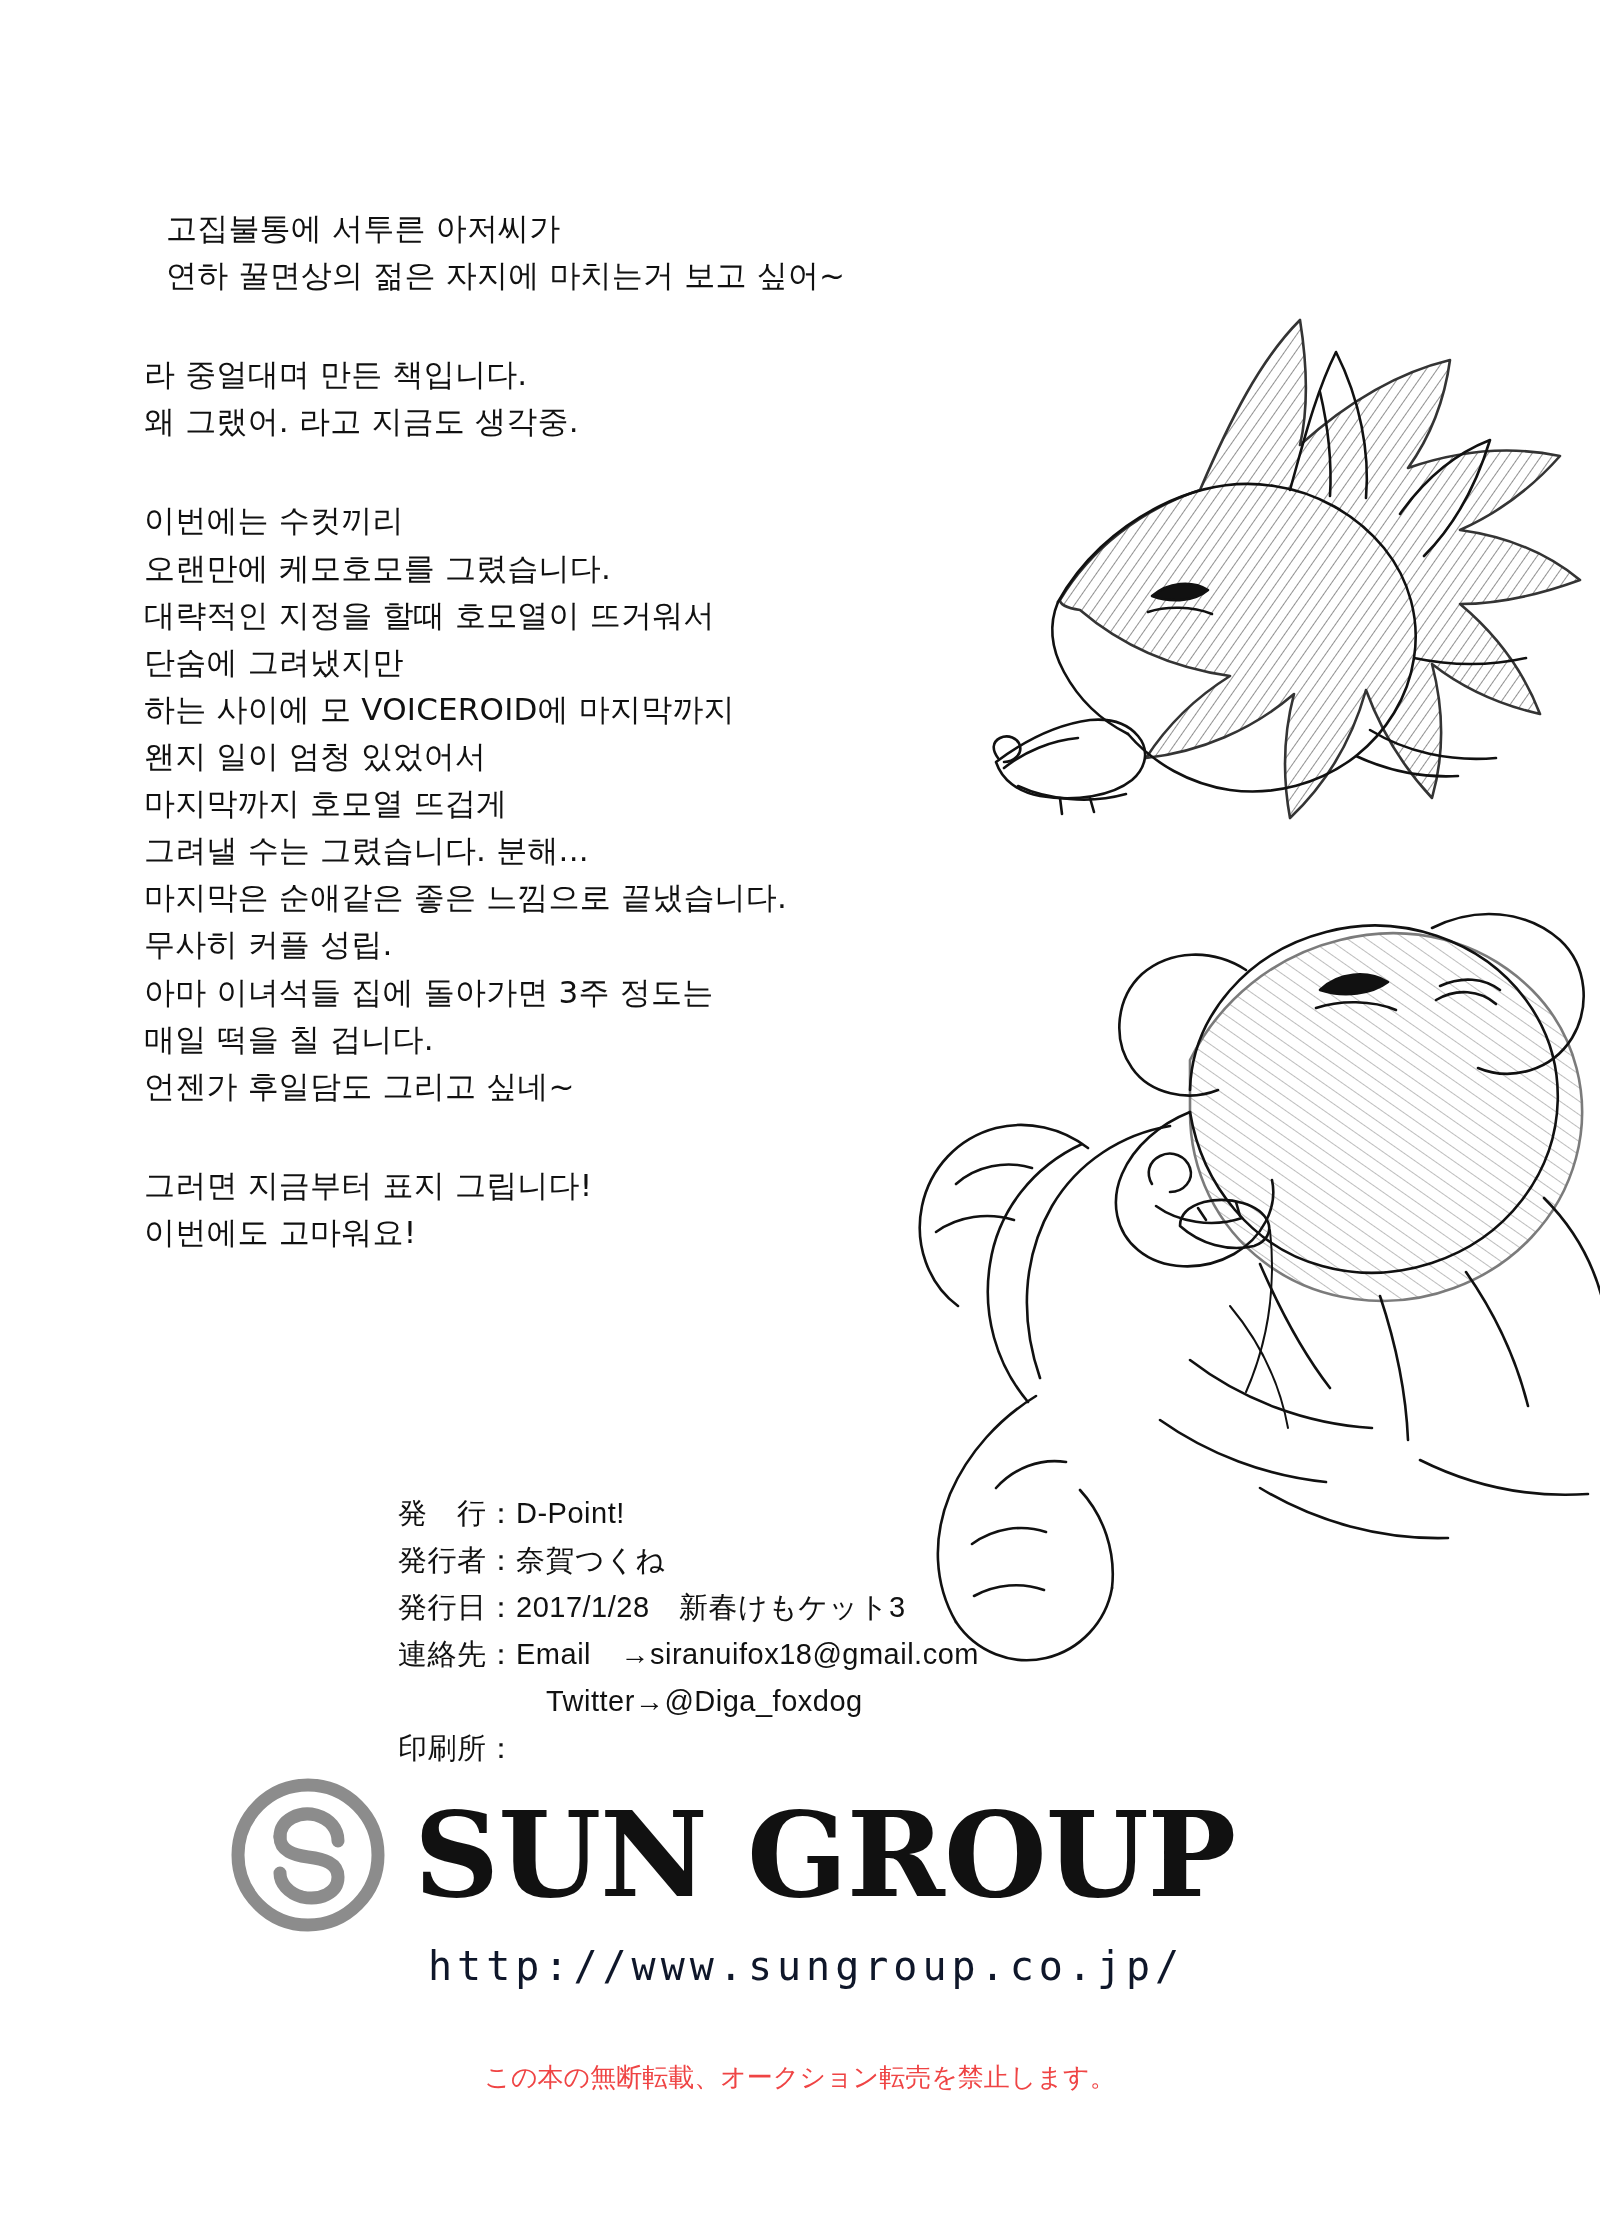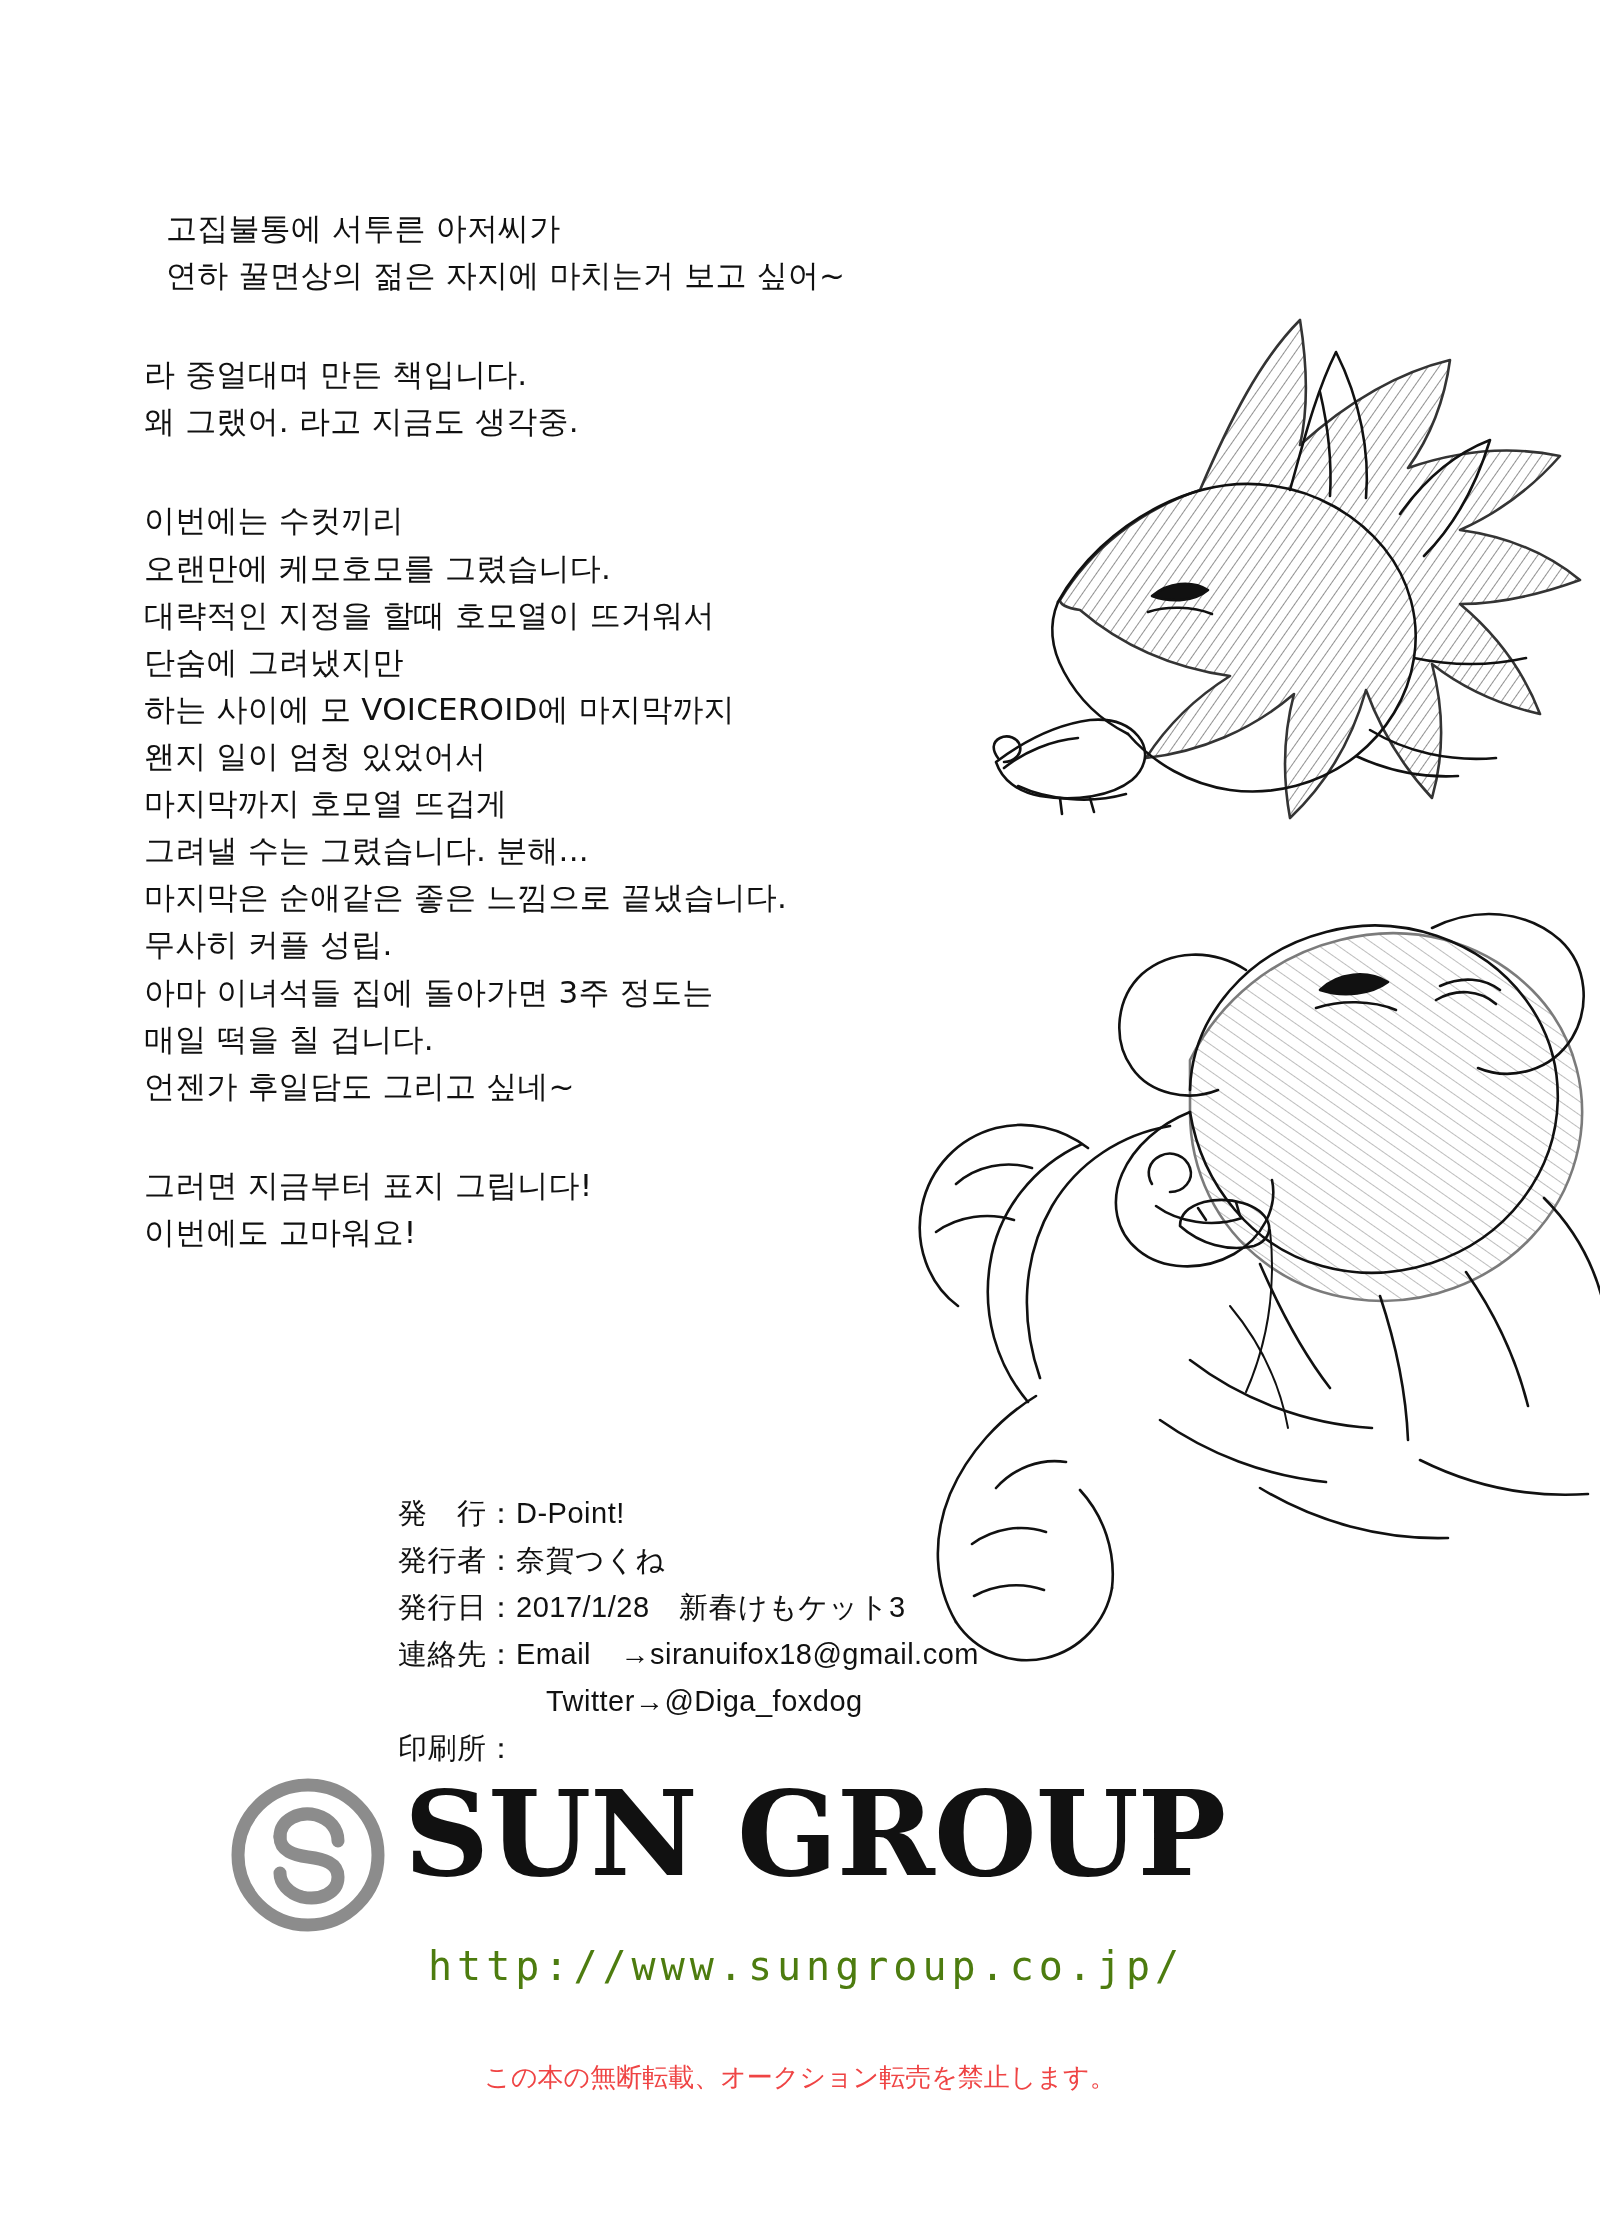"SUN GROUP" .logo-row { align-items: none -> center; gap: 16px -> 26px }
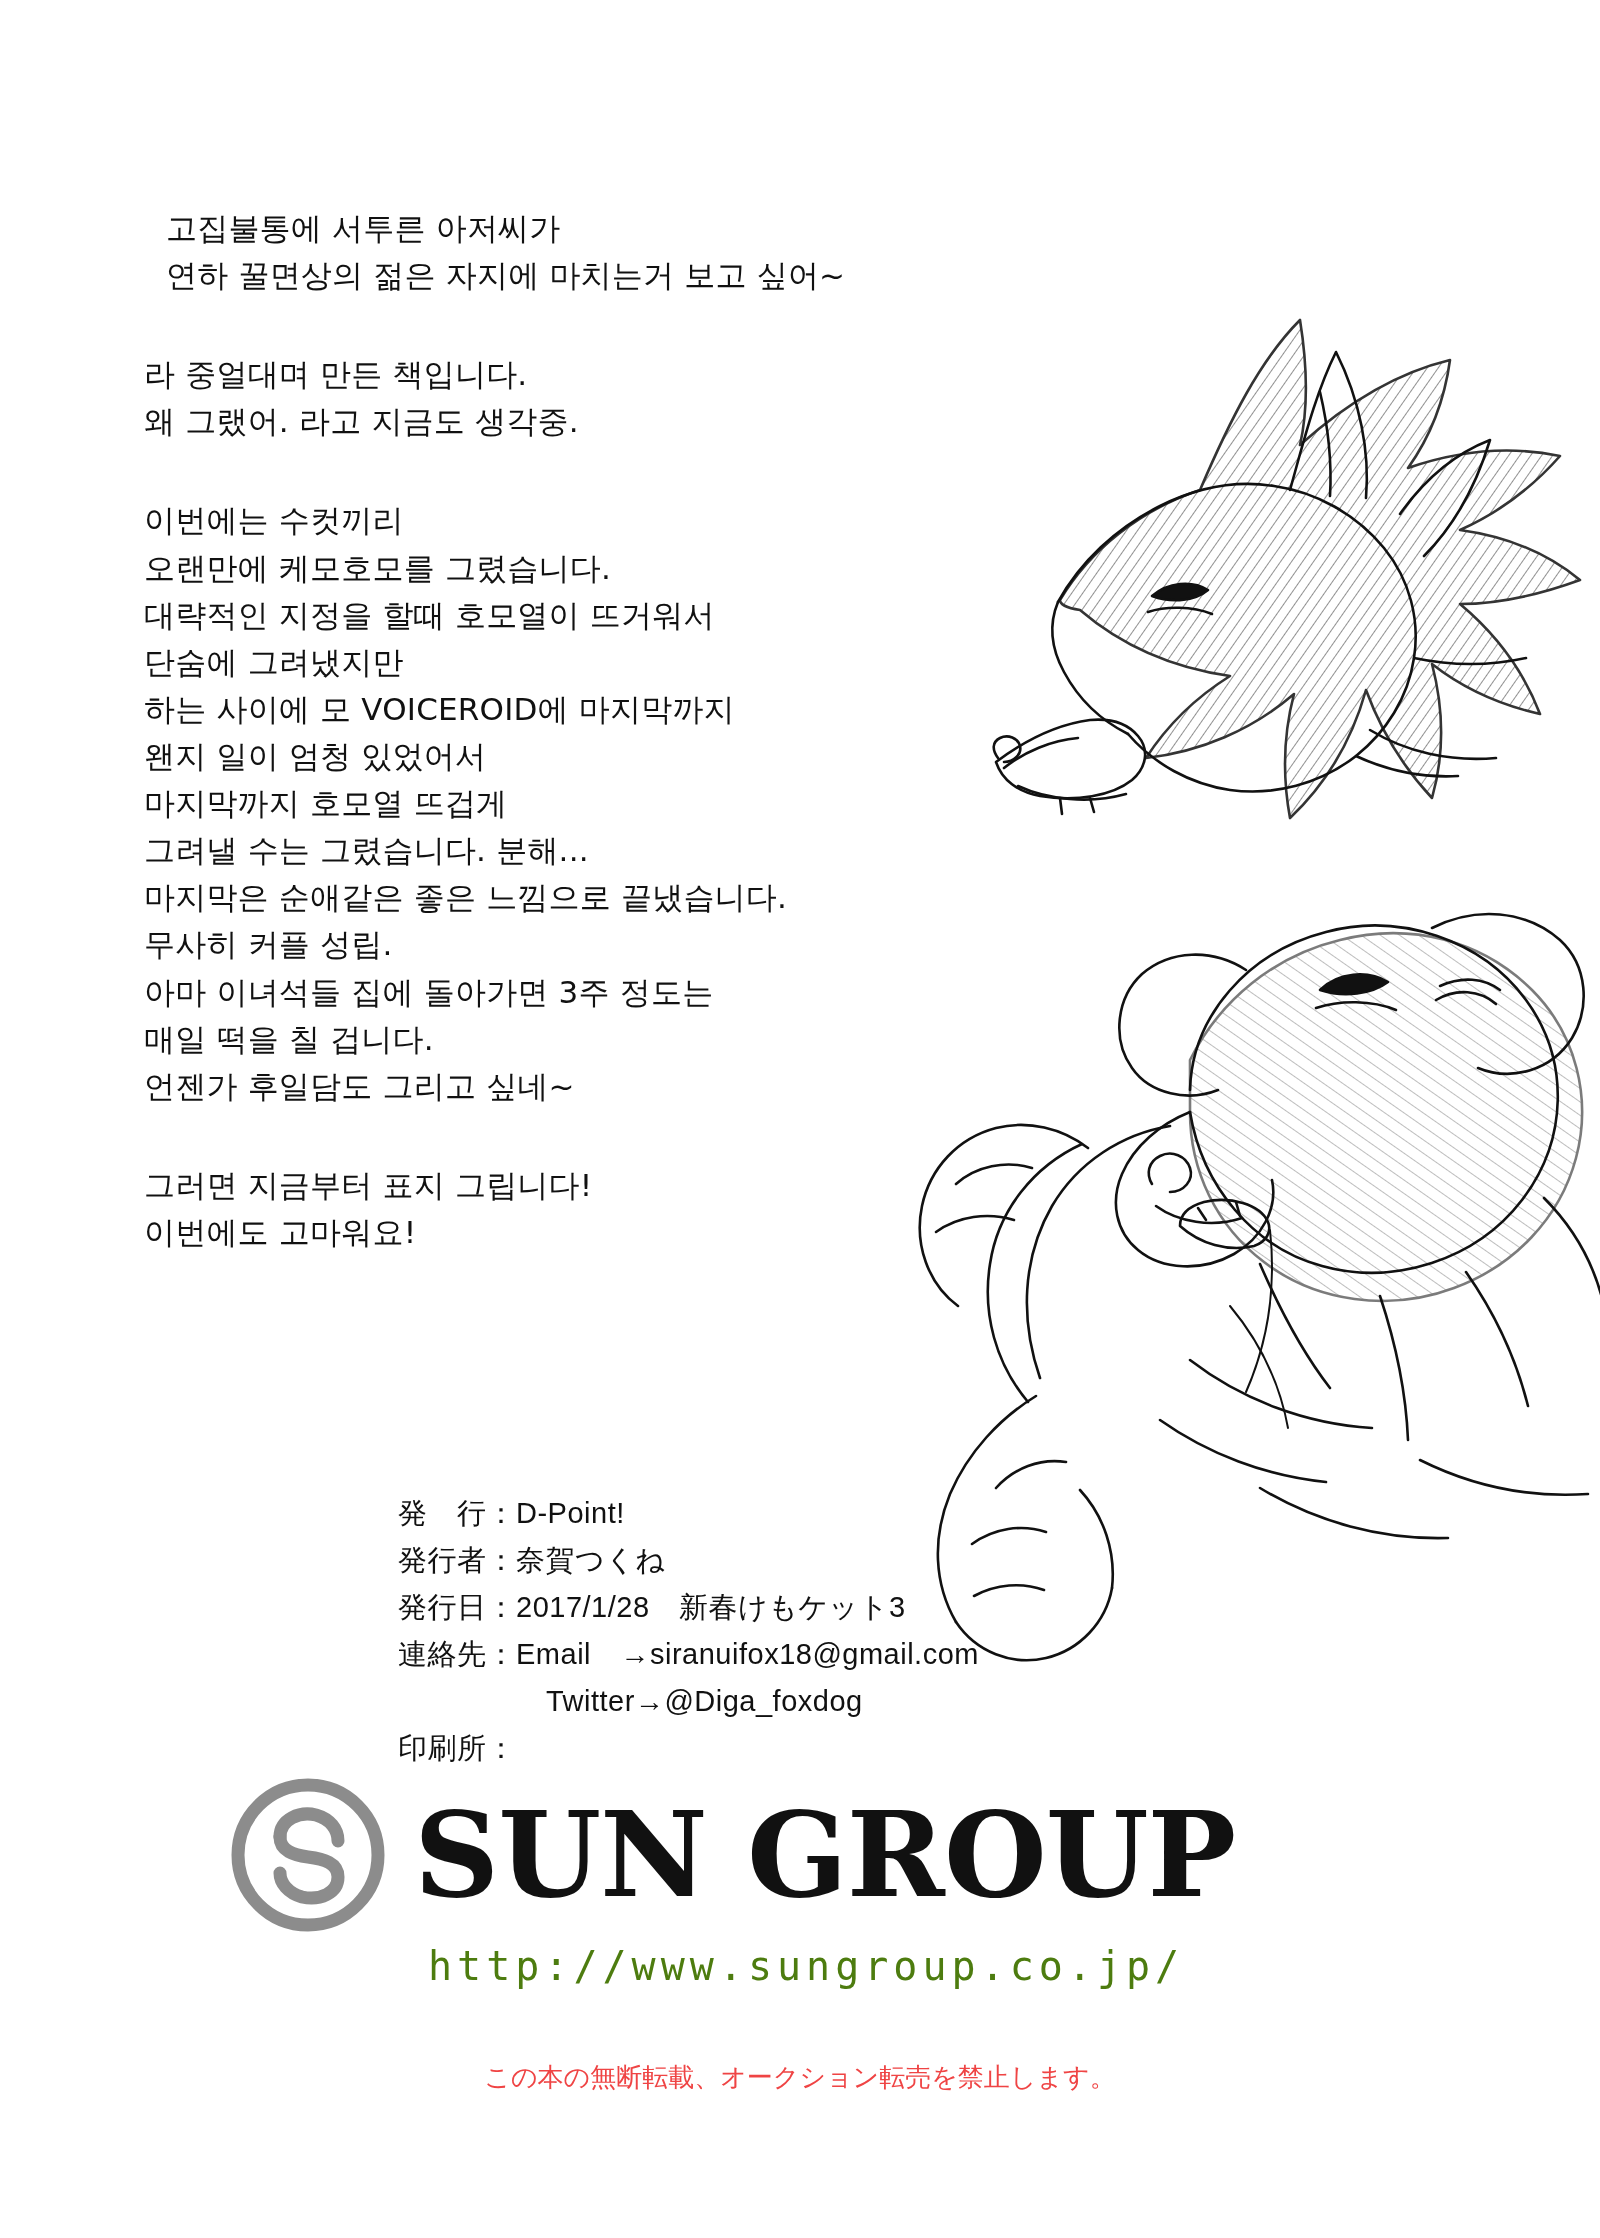"http://www.sungroup.co.jp/" .logo-url { color: #4d7c0f -> #0f172a }
